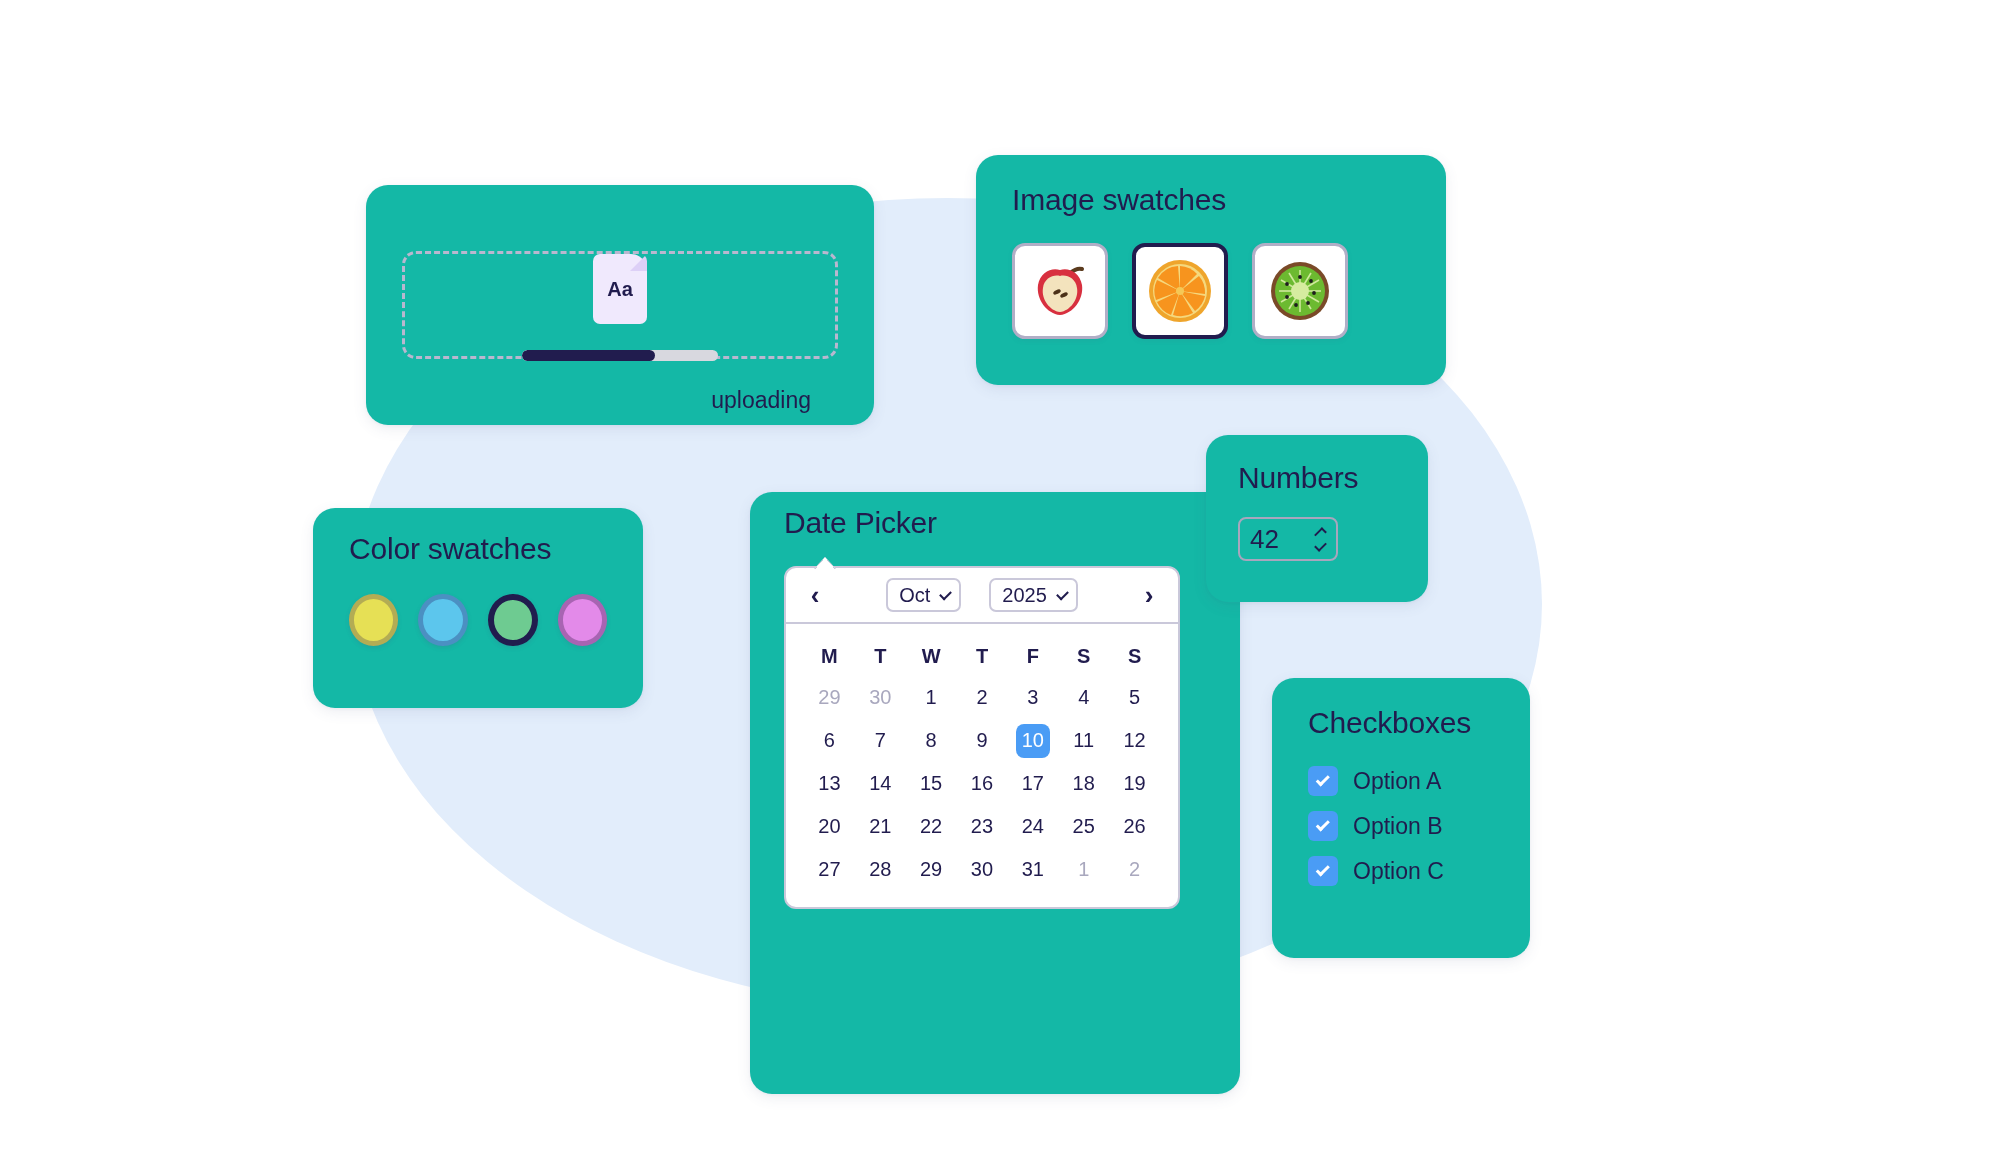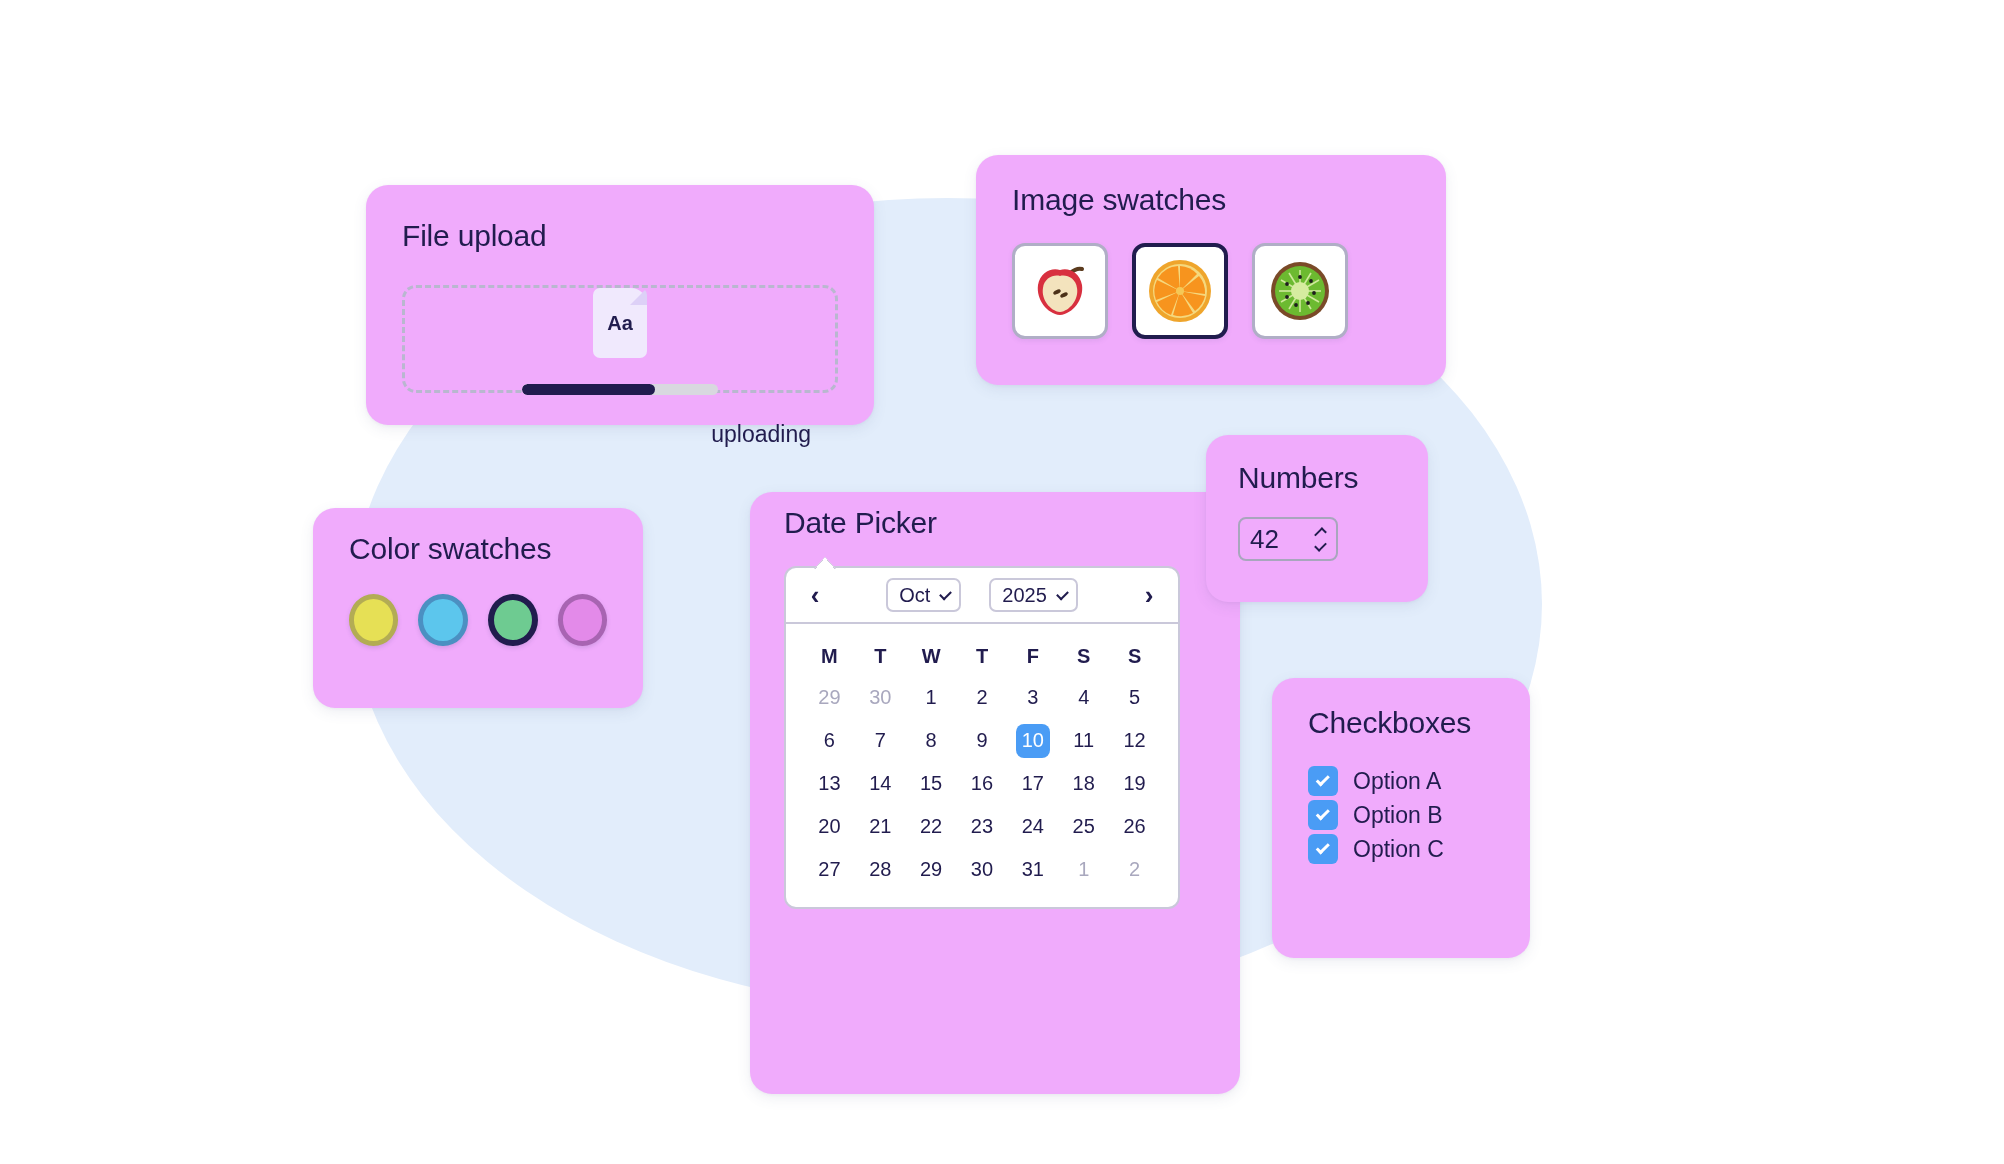"Image swatches" .card { background: #f0abfc -> #14b8a6 }
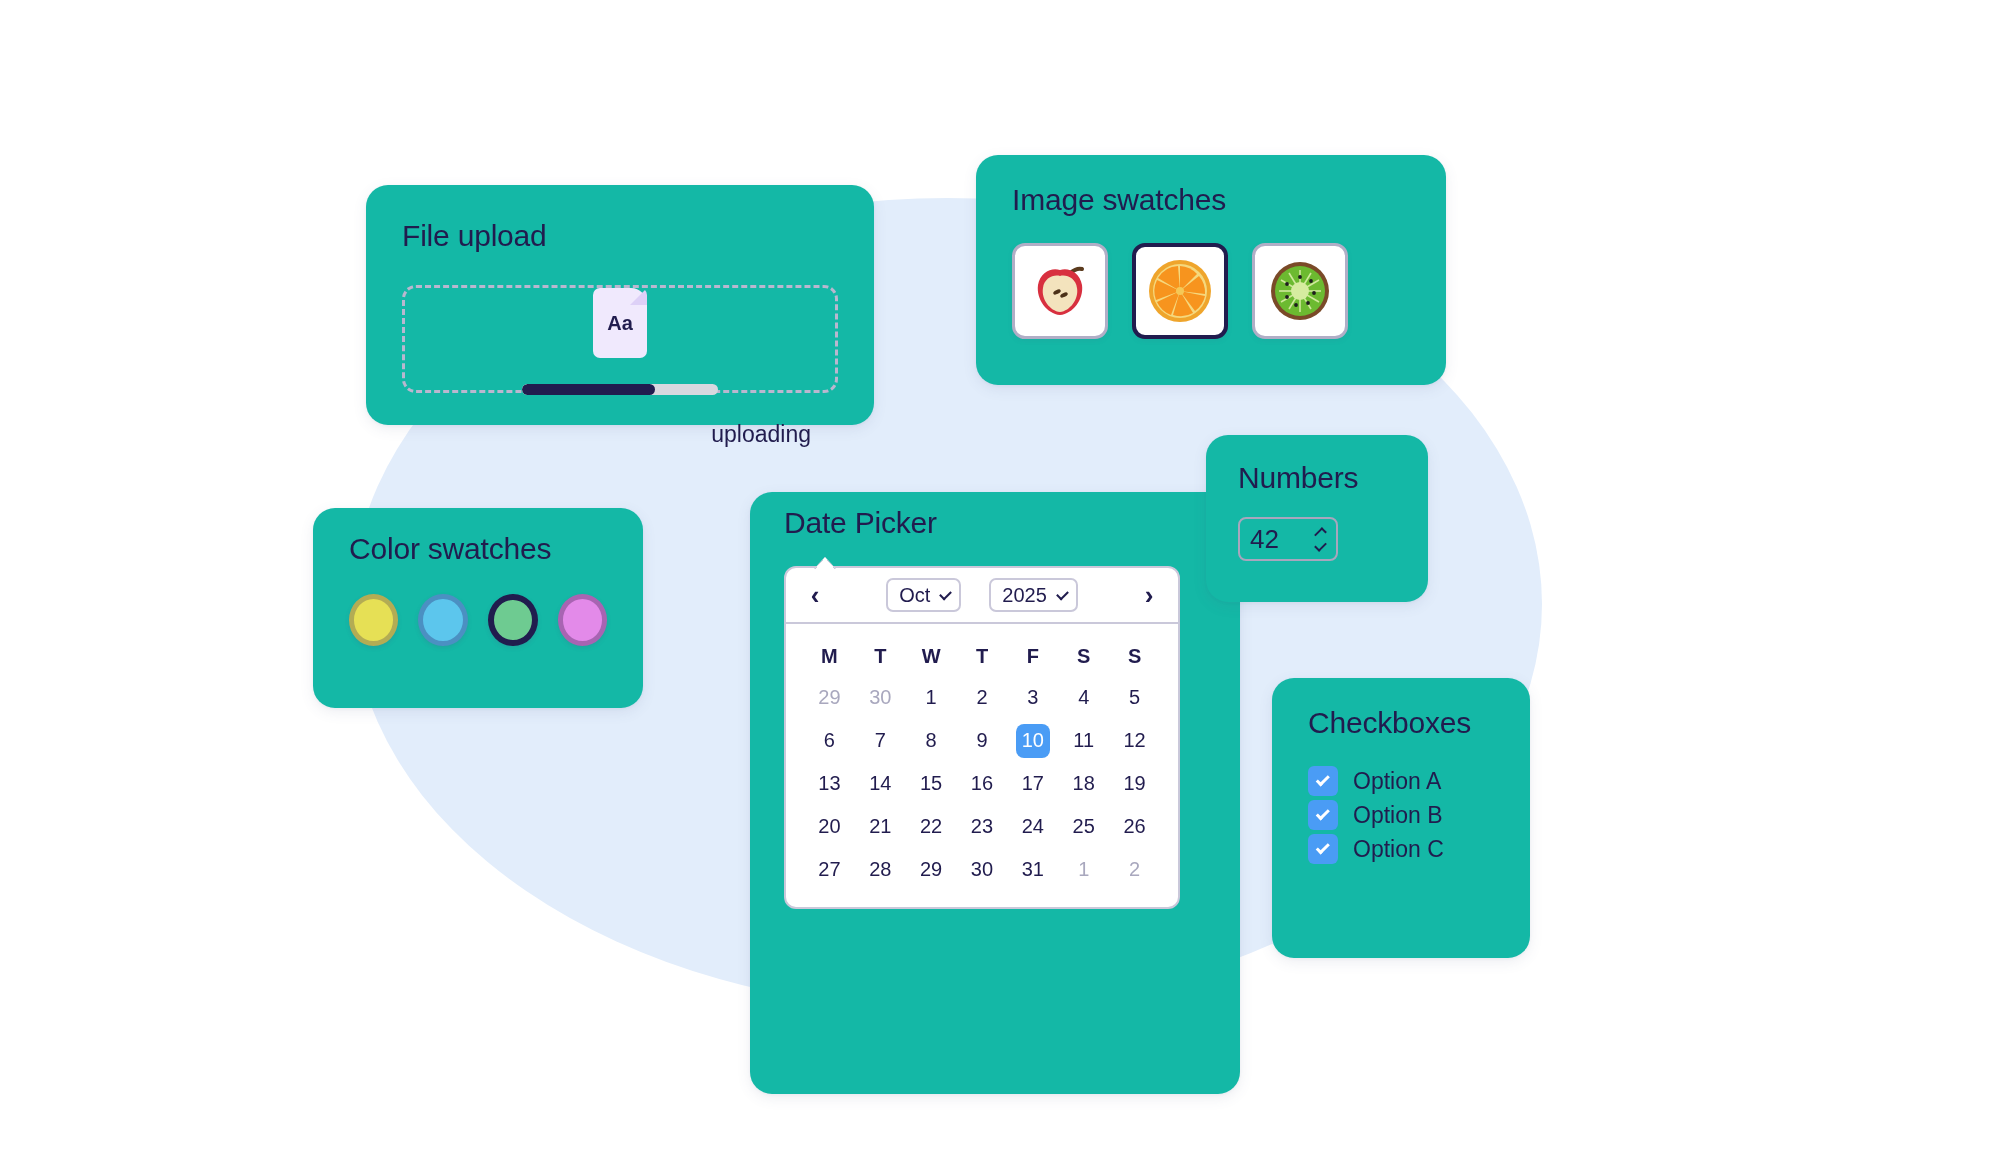"File upload" div.card-title { html: <div>File upload</div> -> none }
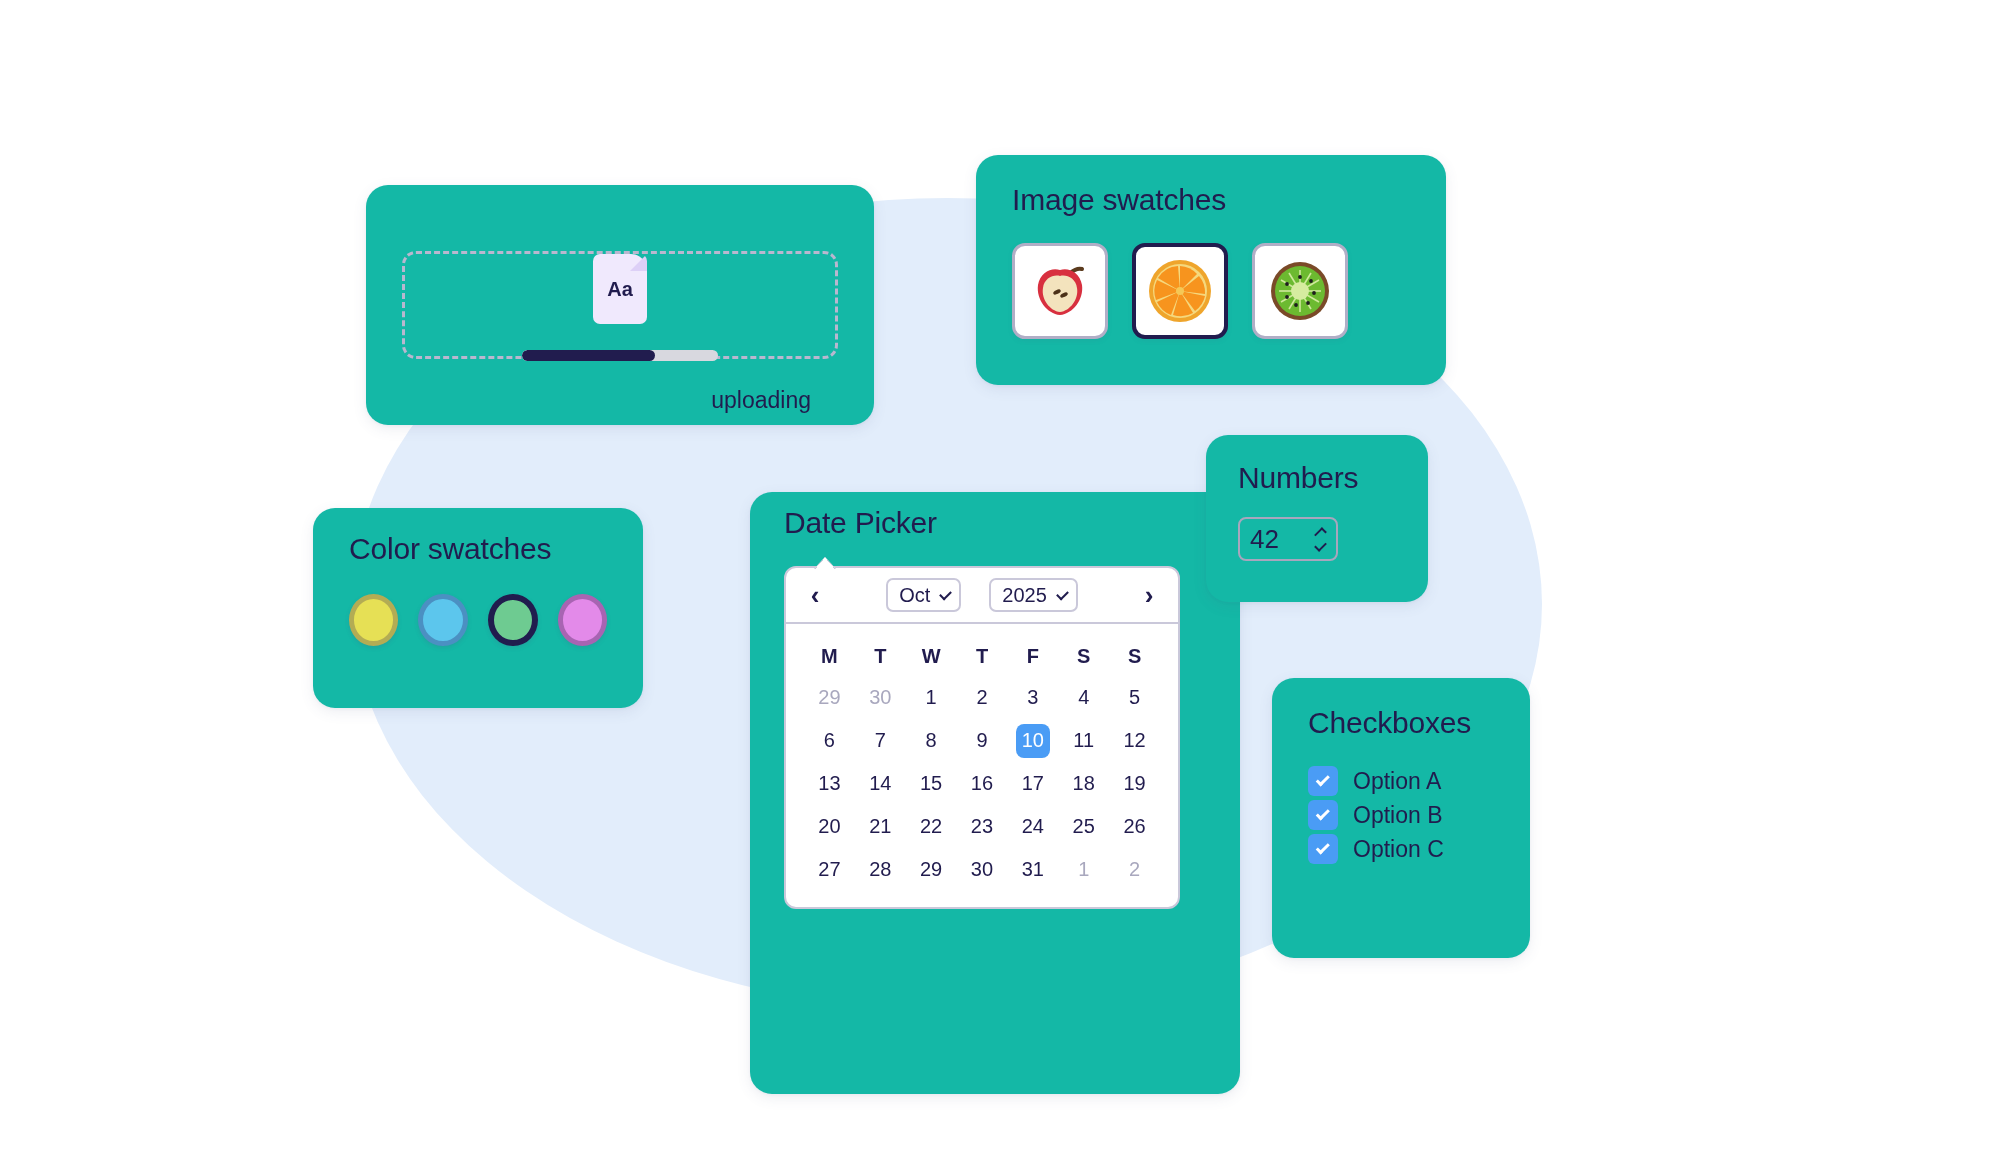"Option A" .cb-list { gap: 4px -> 15px }
